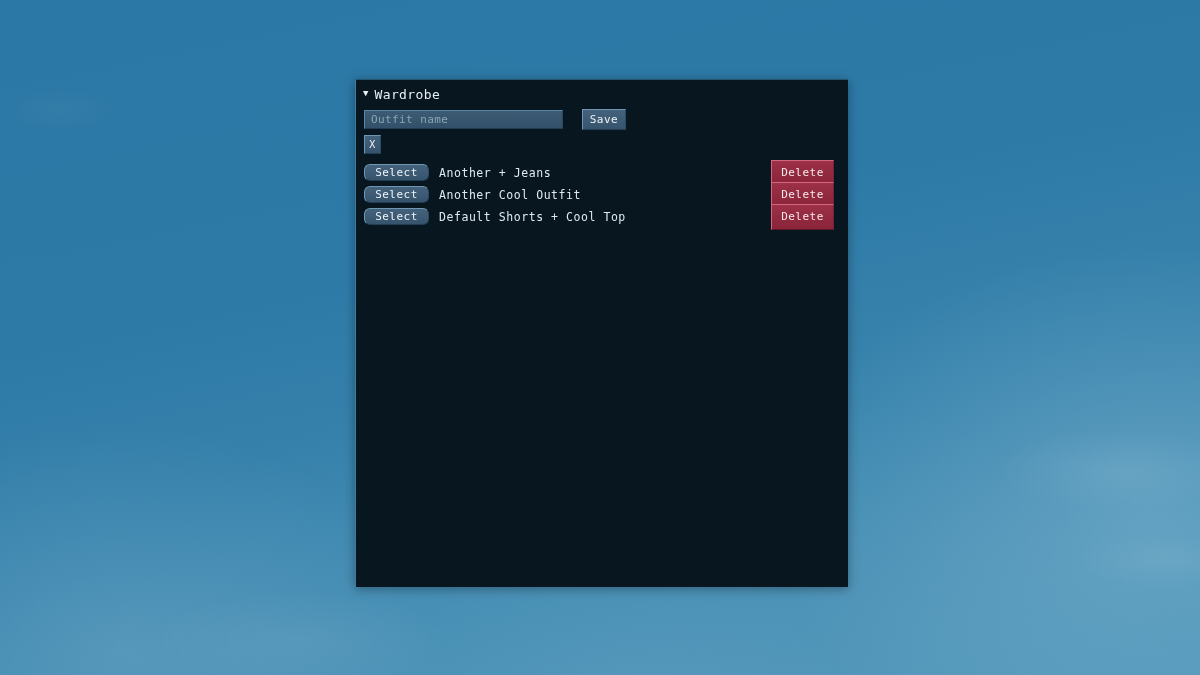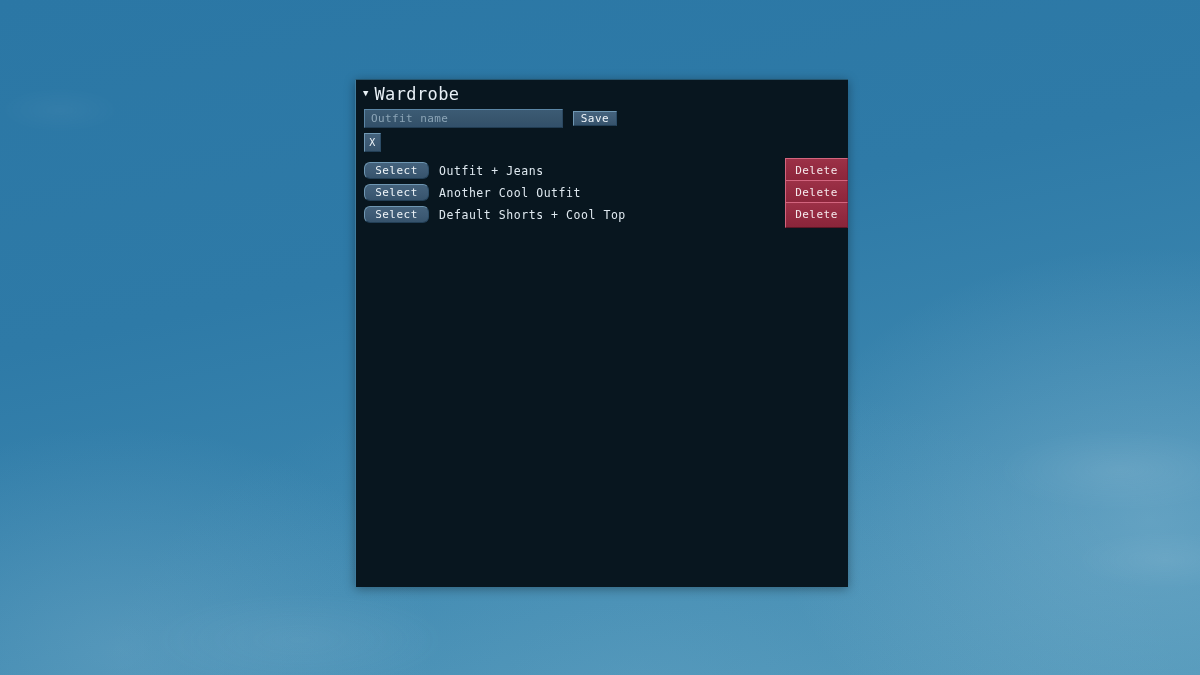"Wardrobe" .panel-title { font-size: 17px -> 13px }
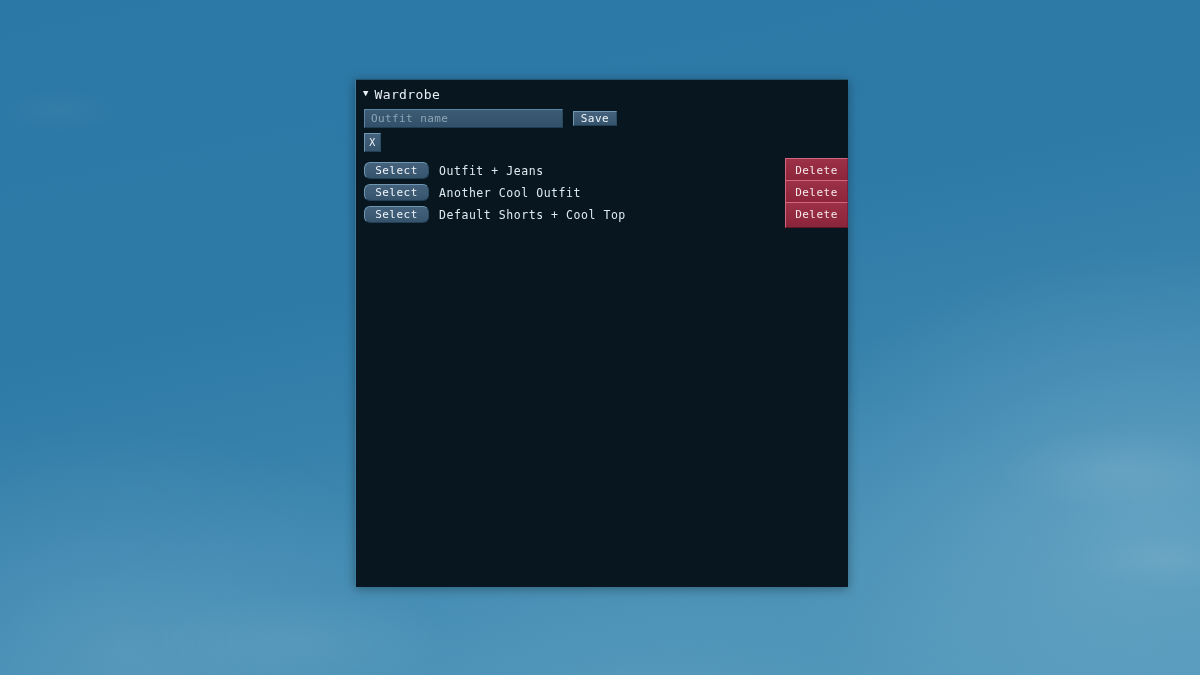"Outfit name" .panel-body { padding: 6px 0 0 8px -> 6px 14px 0 8px }
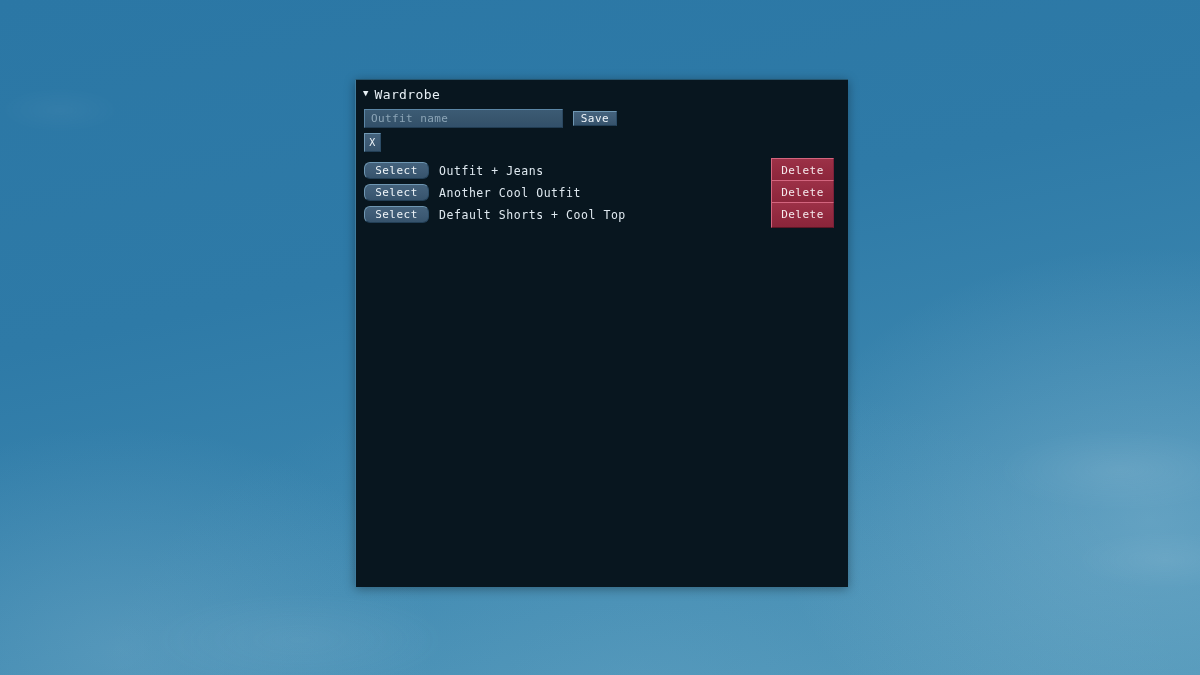"Save" #save-button { height: 15px -> 21px; margin-left: none -> 9px }
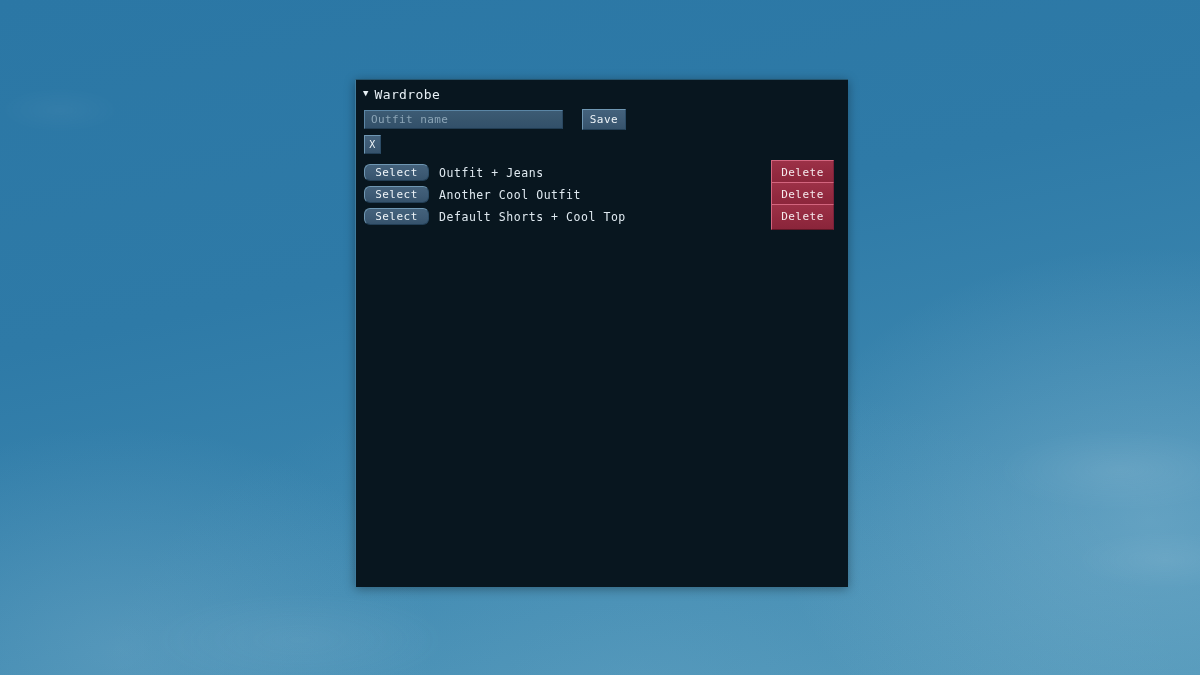"Outfit + Jeans" span.outfit-name { text: Outfit -> Another }
